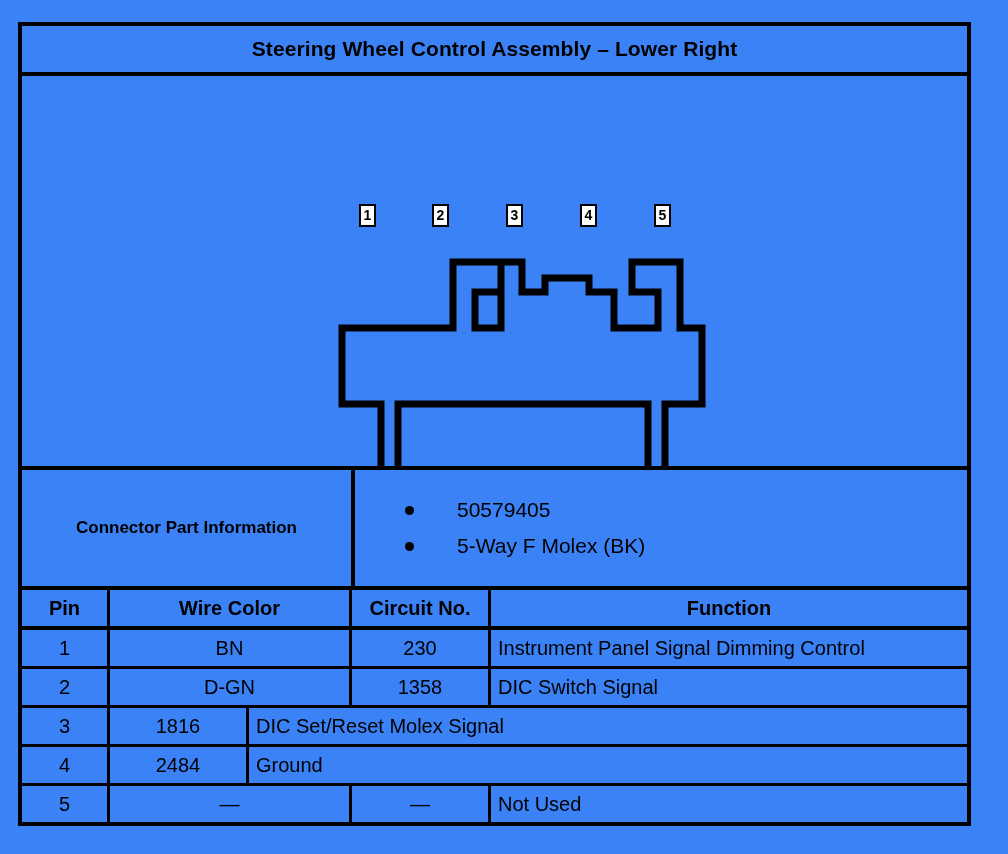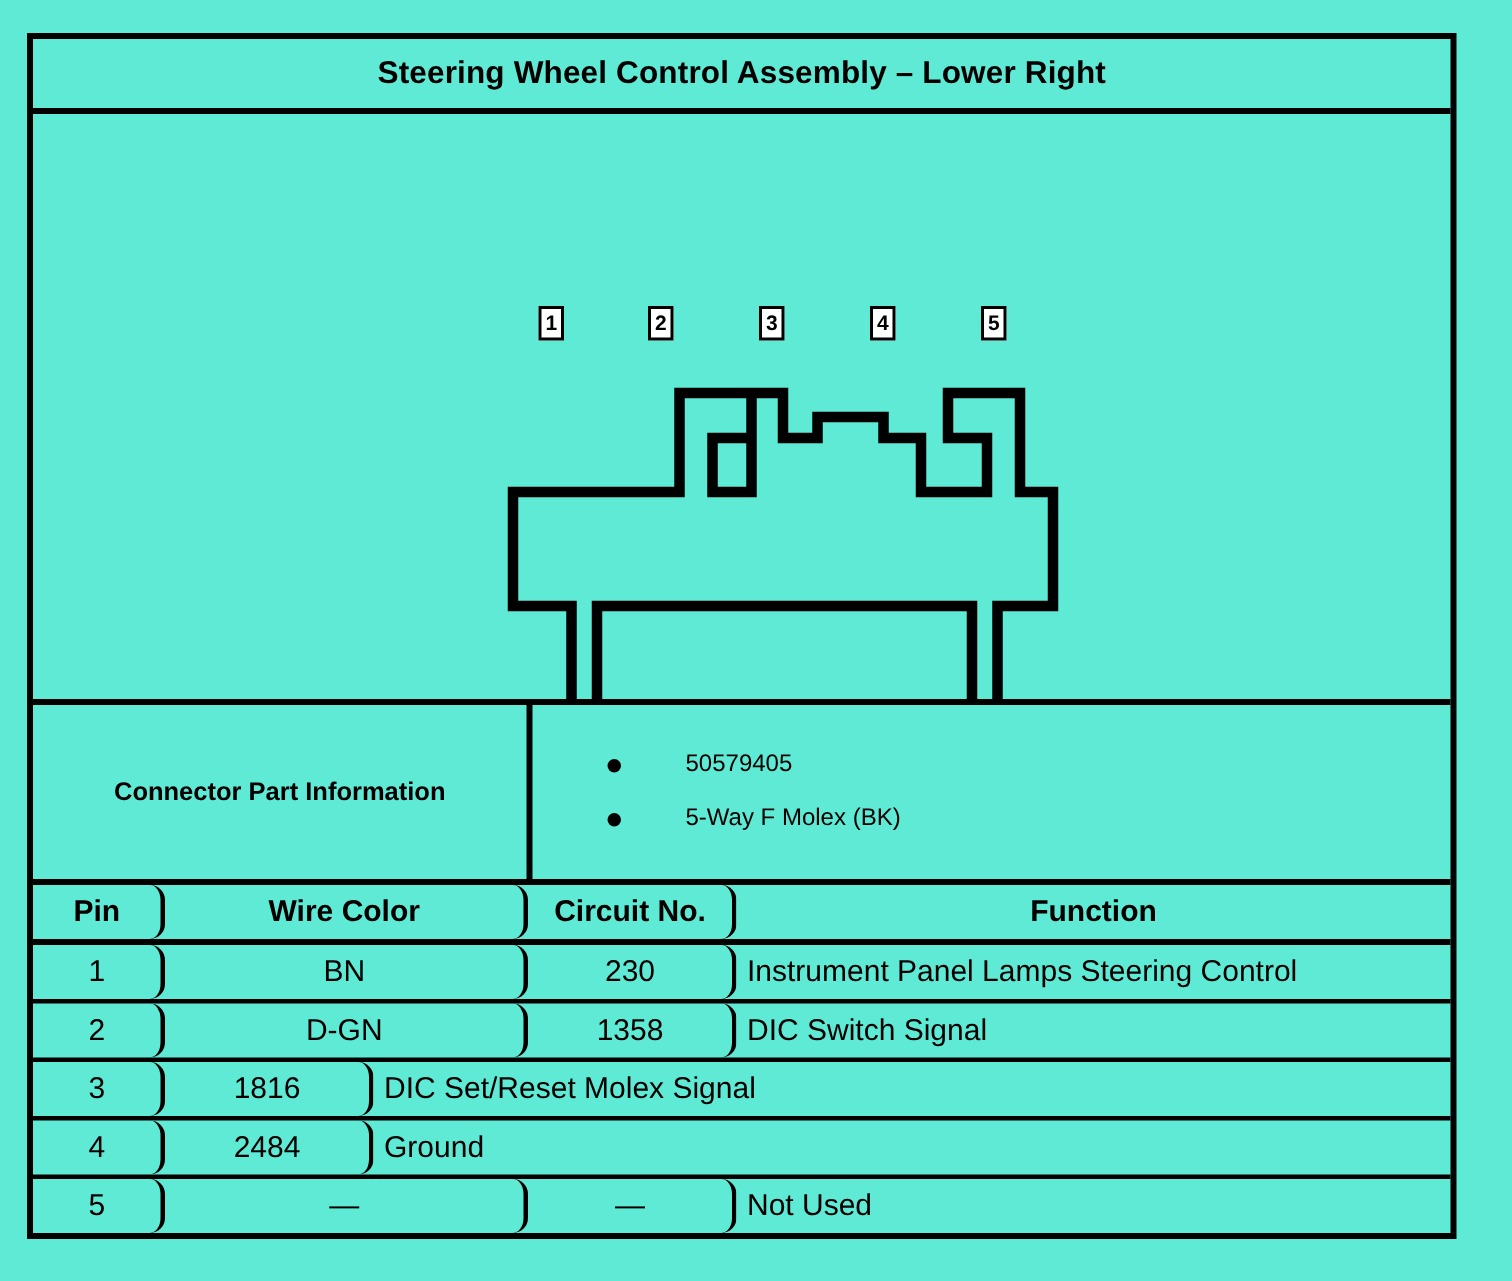"Steering Wheel Control Assembly –" #page { background: #5eead4 -> #3b82f6 }
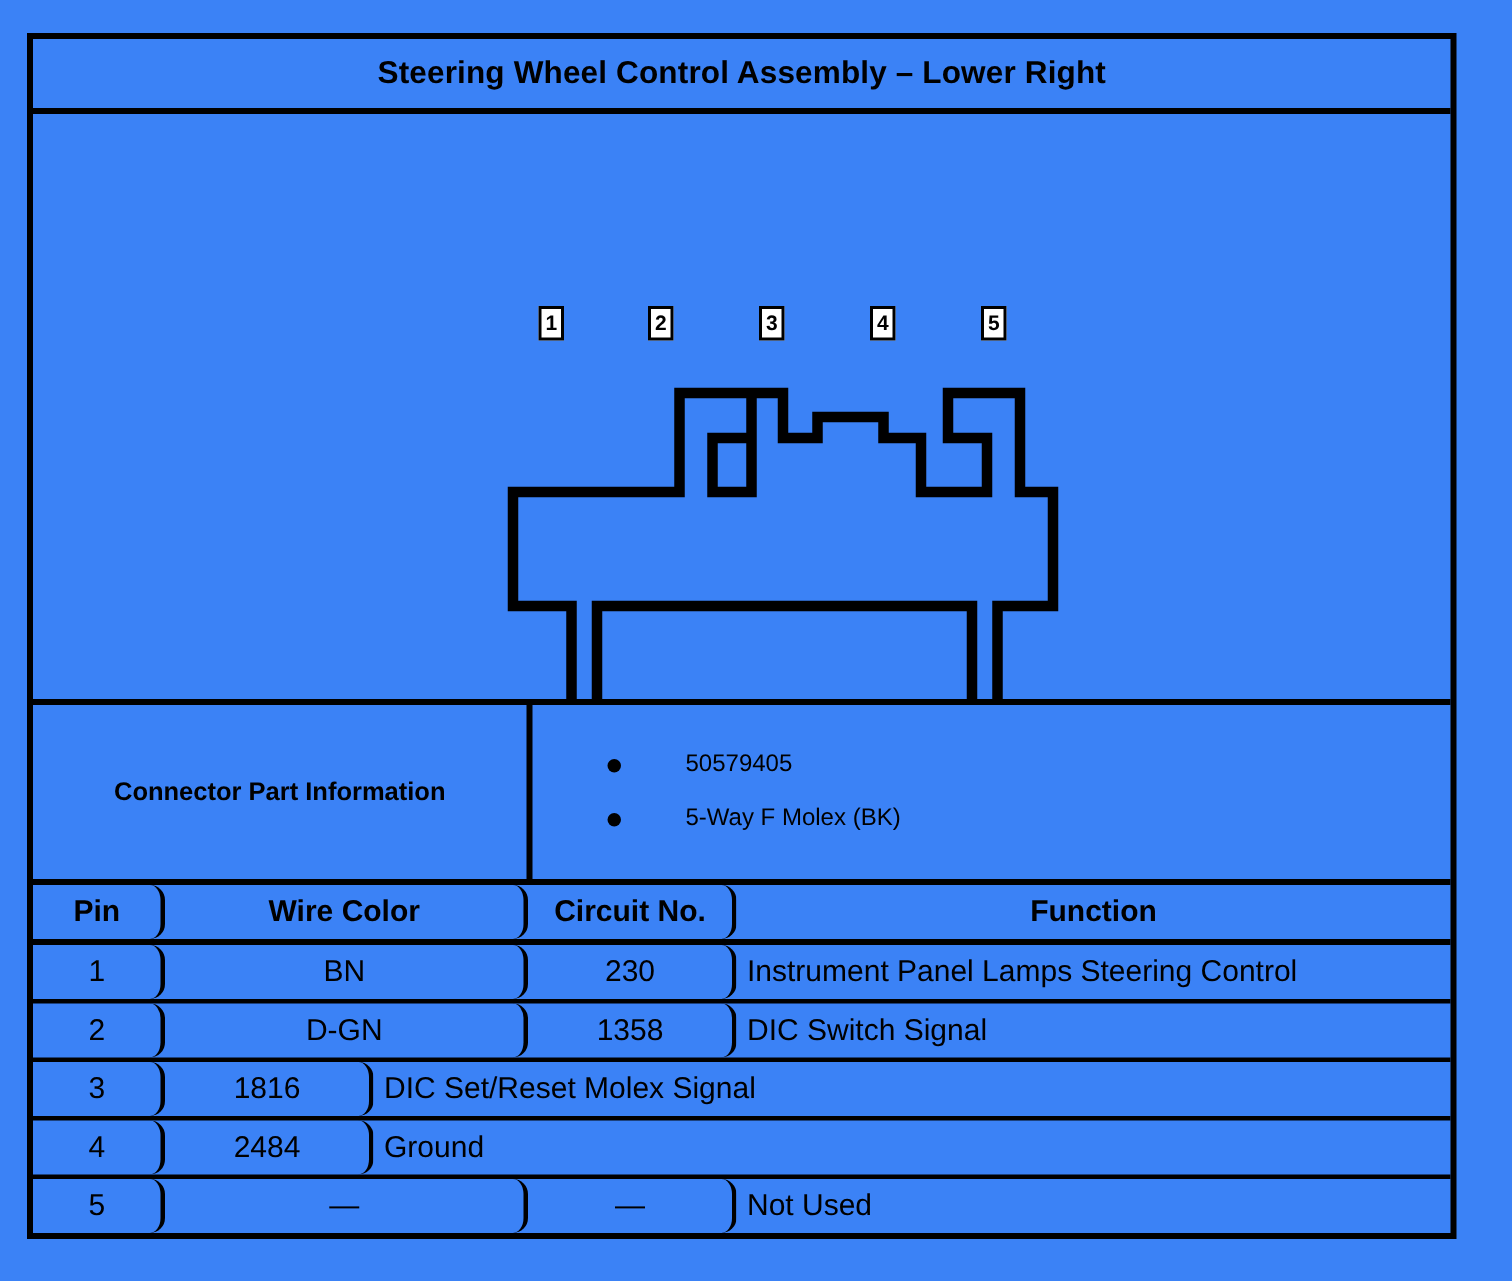"50579405" .bullet-text { font-size: 16px -> 21px }
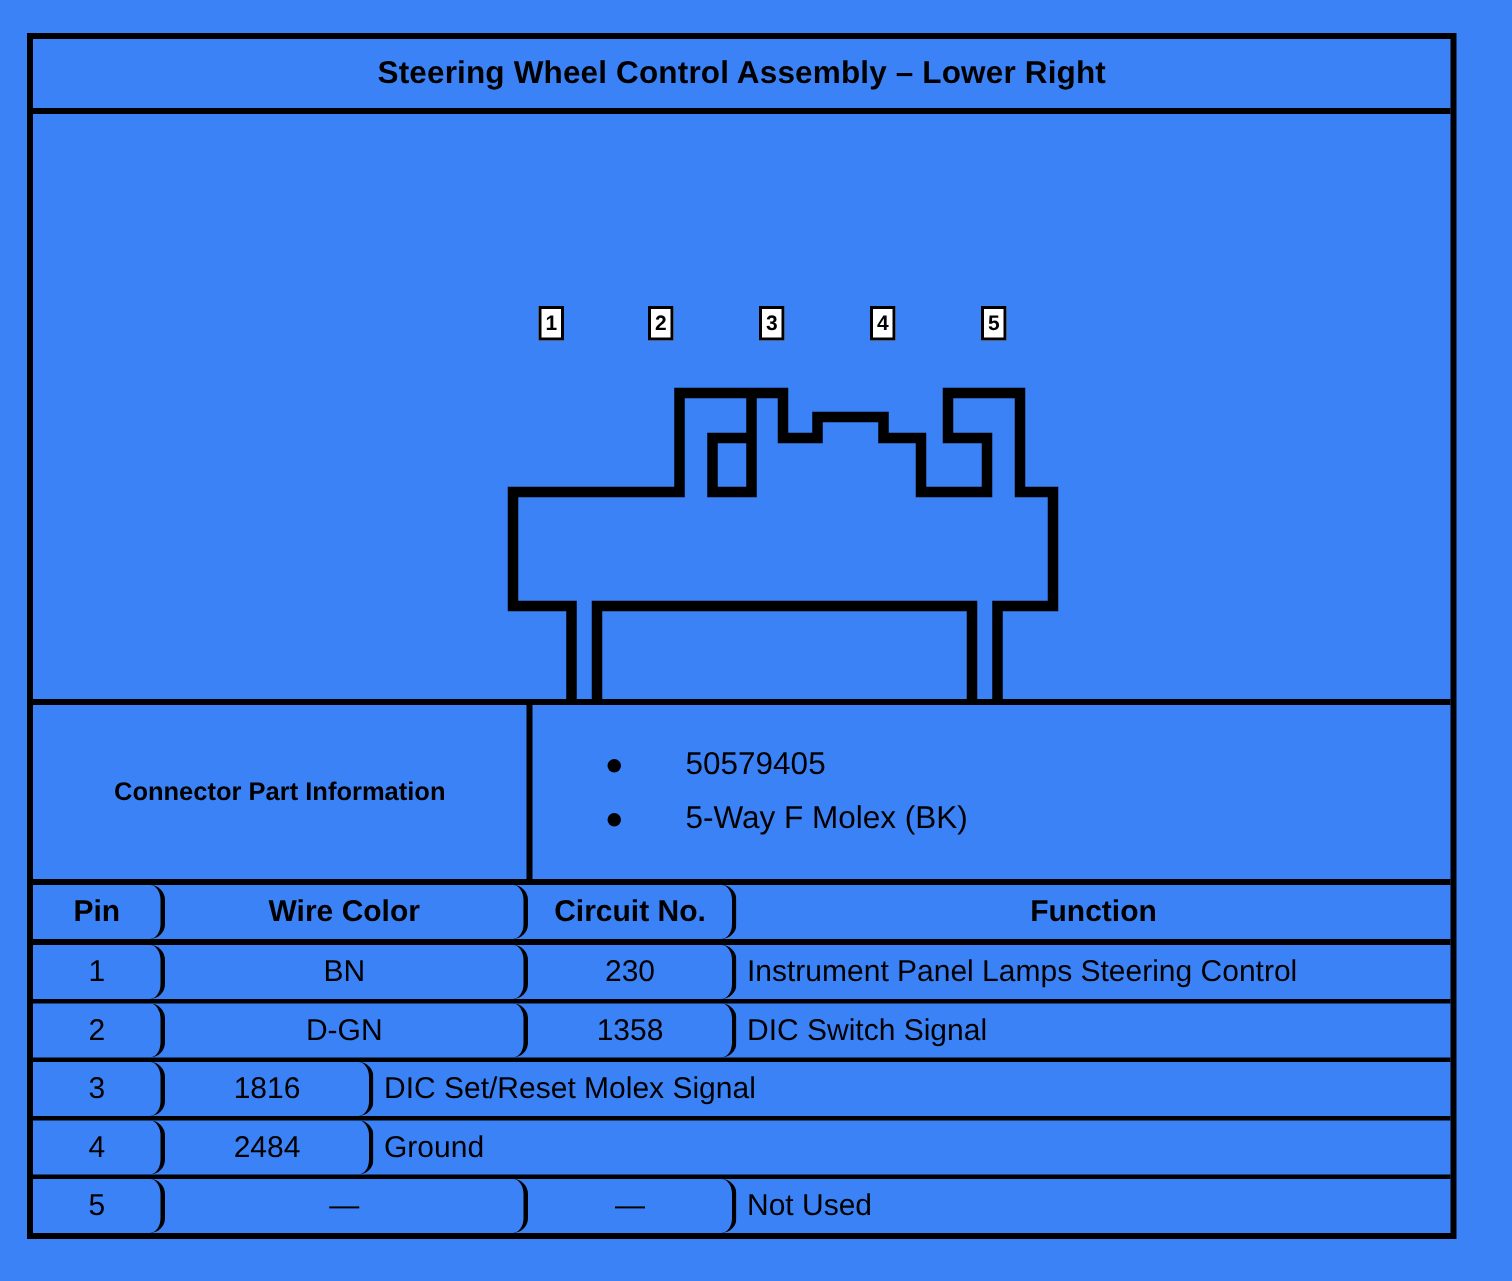"Pin" .cell { border-radius: 10px -> none }
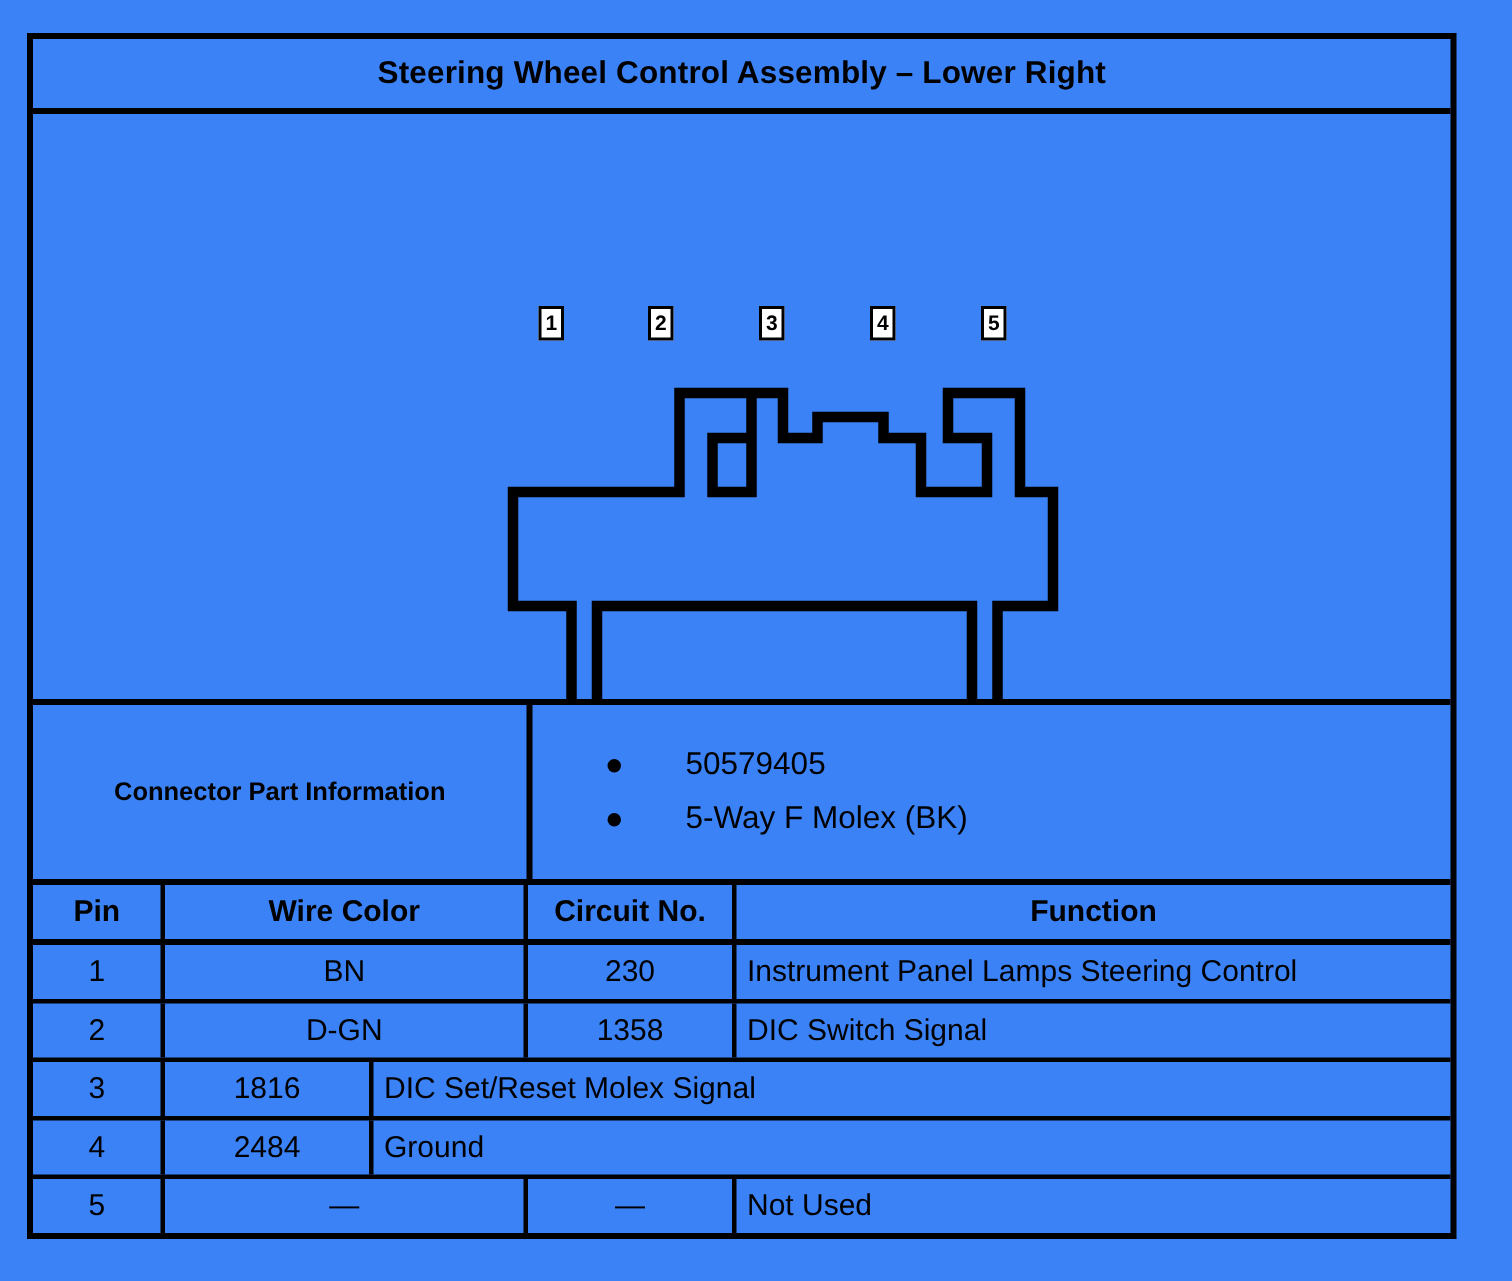"Instrument Panel Lamps Steering Control" div.cell { text: Lamps Steering -> Signal Dimming }
